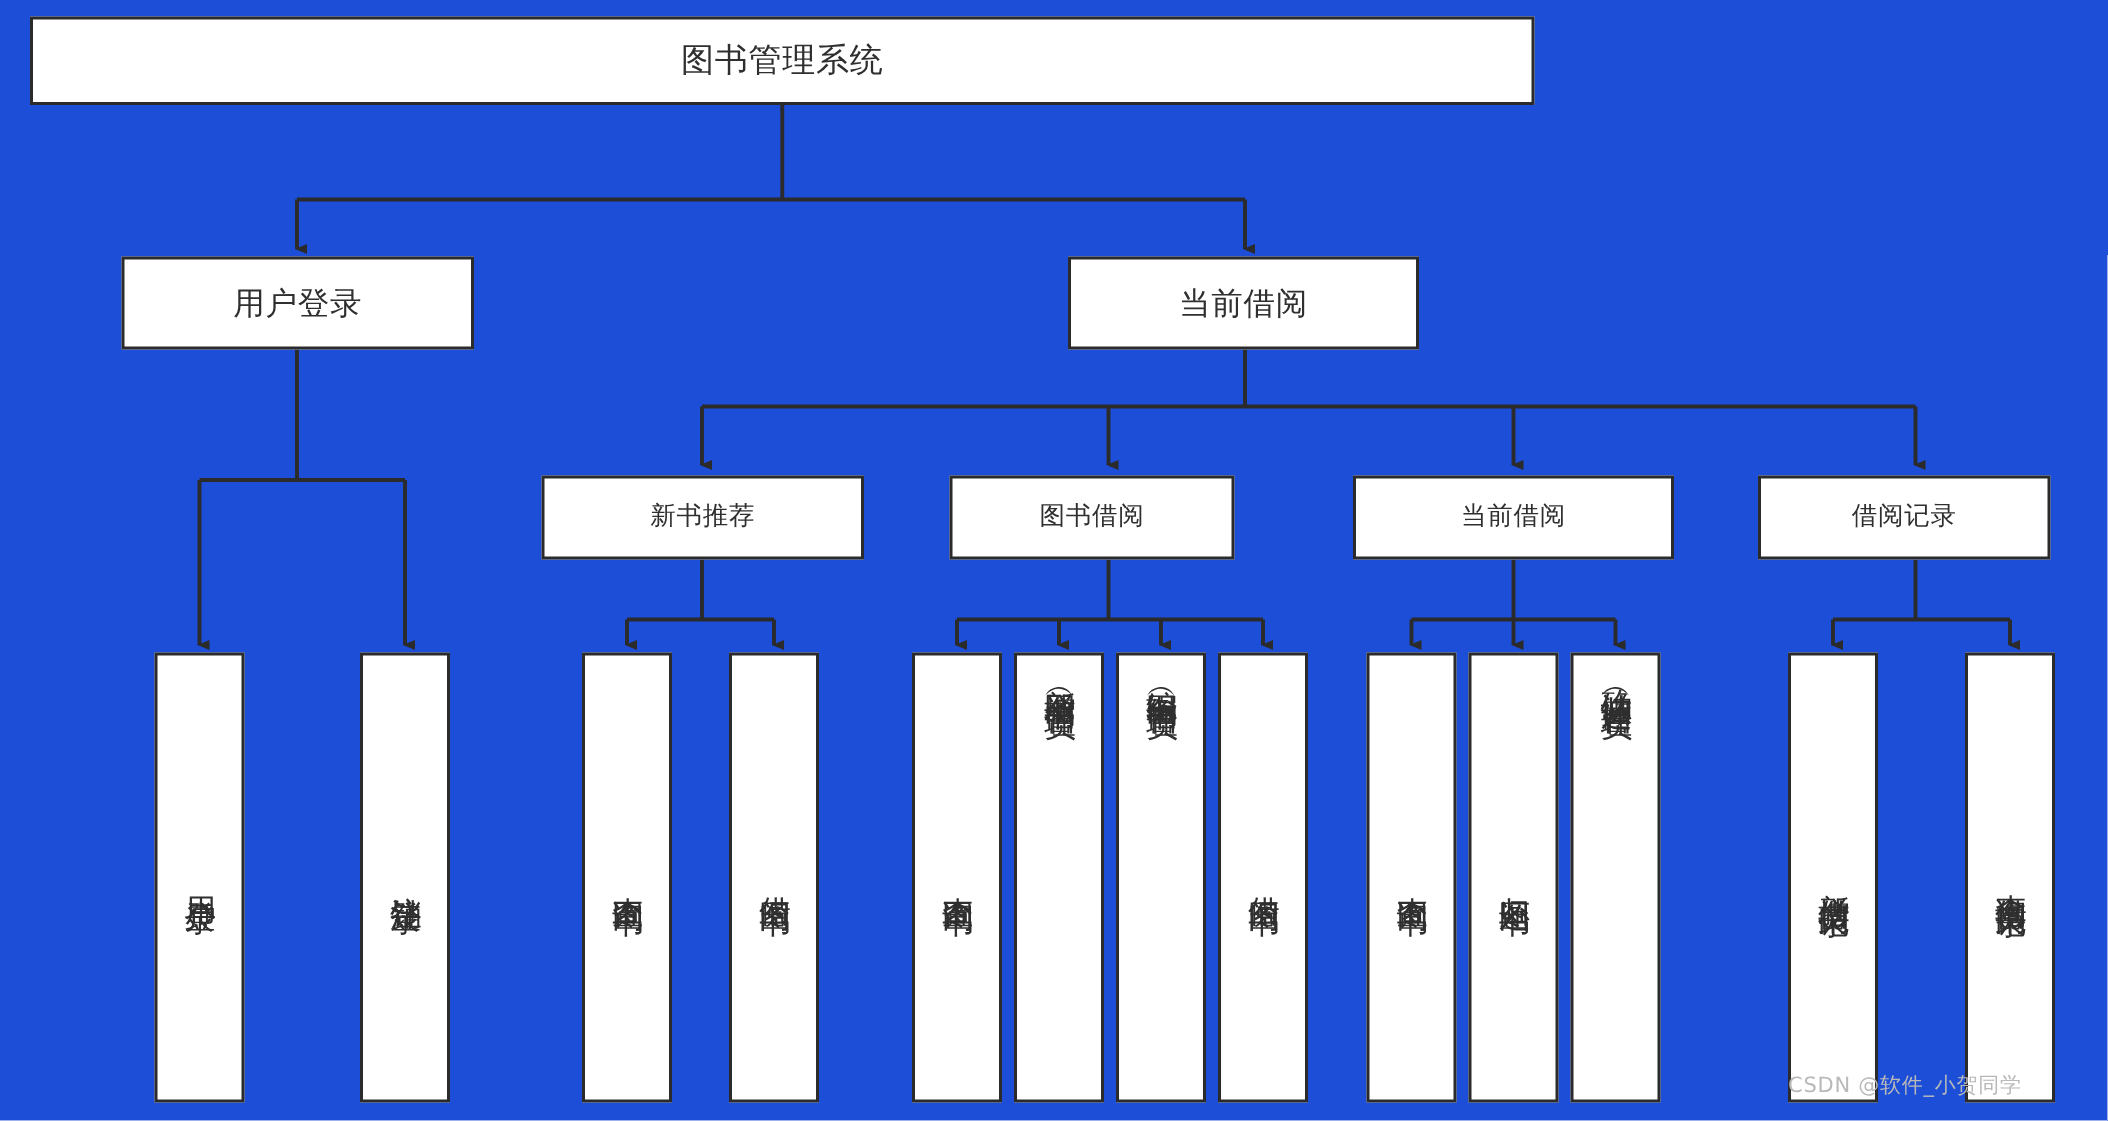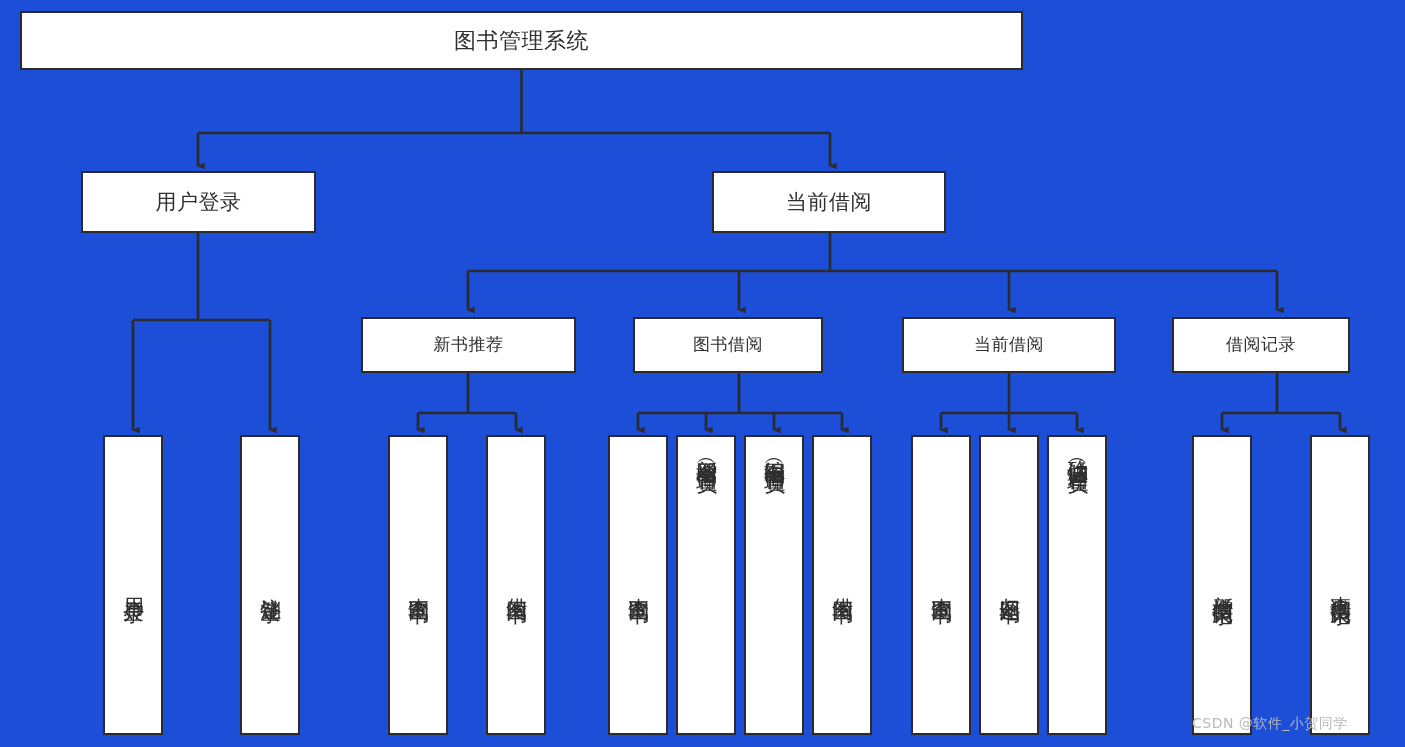"借阅记录" div.node { width: 178px -> 195px }
